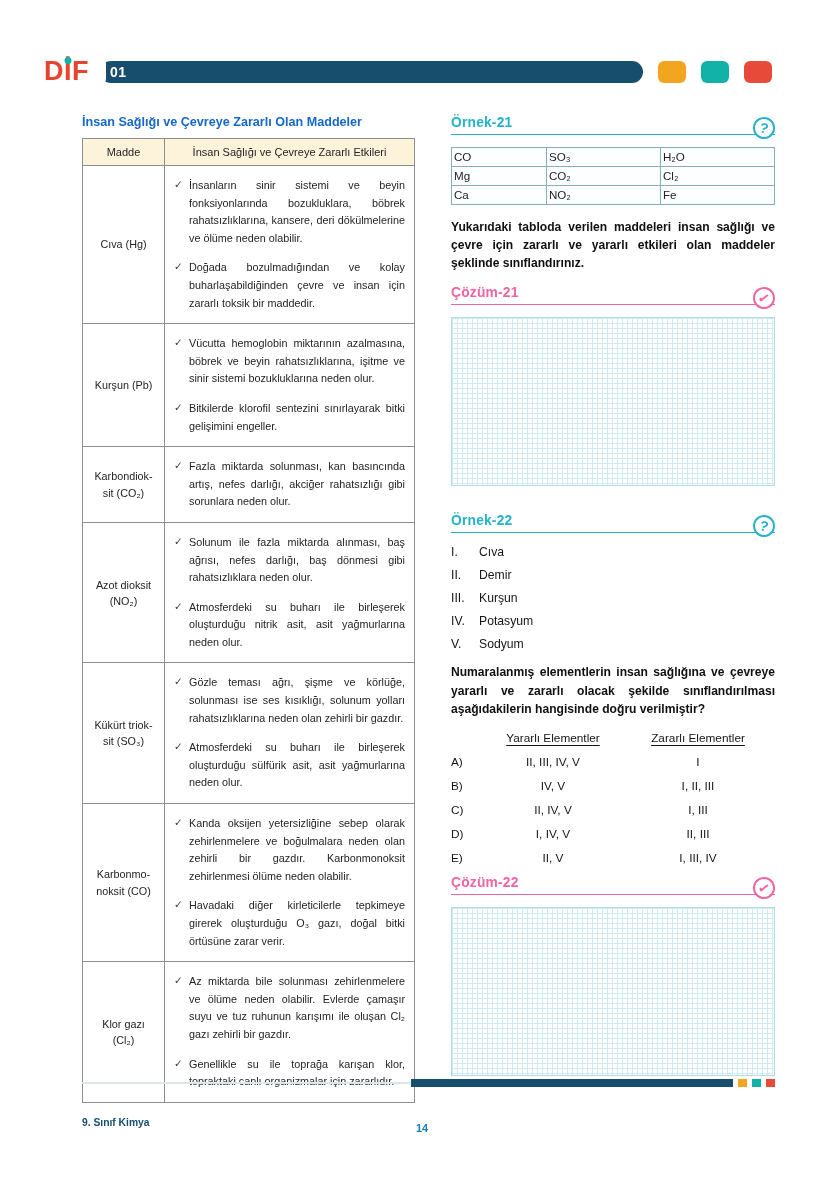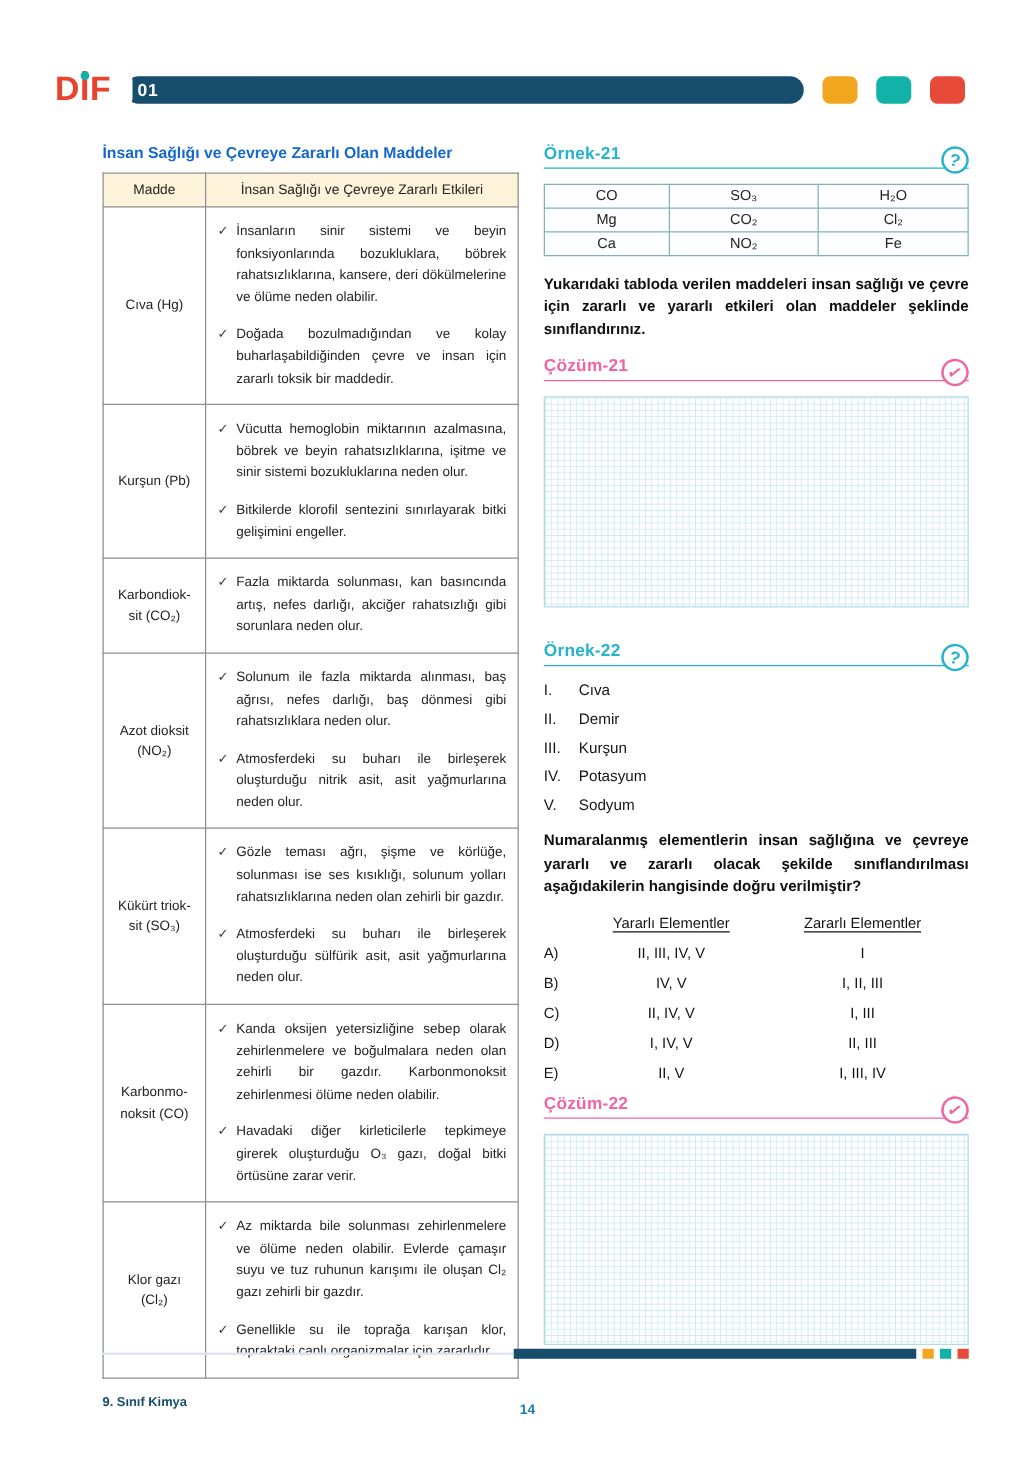"İnsan Sağlığı ve Çevreye Zararlı" .content { gap: 20px -> 36px }
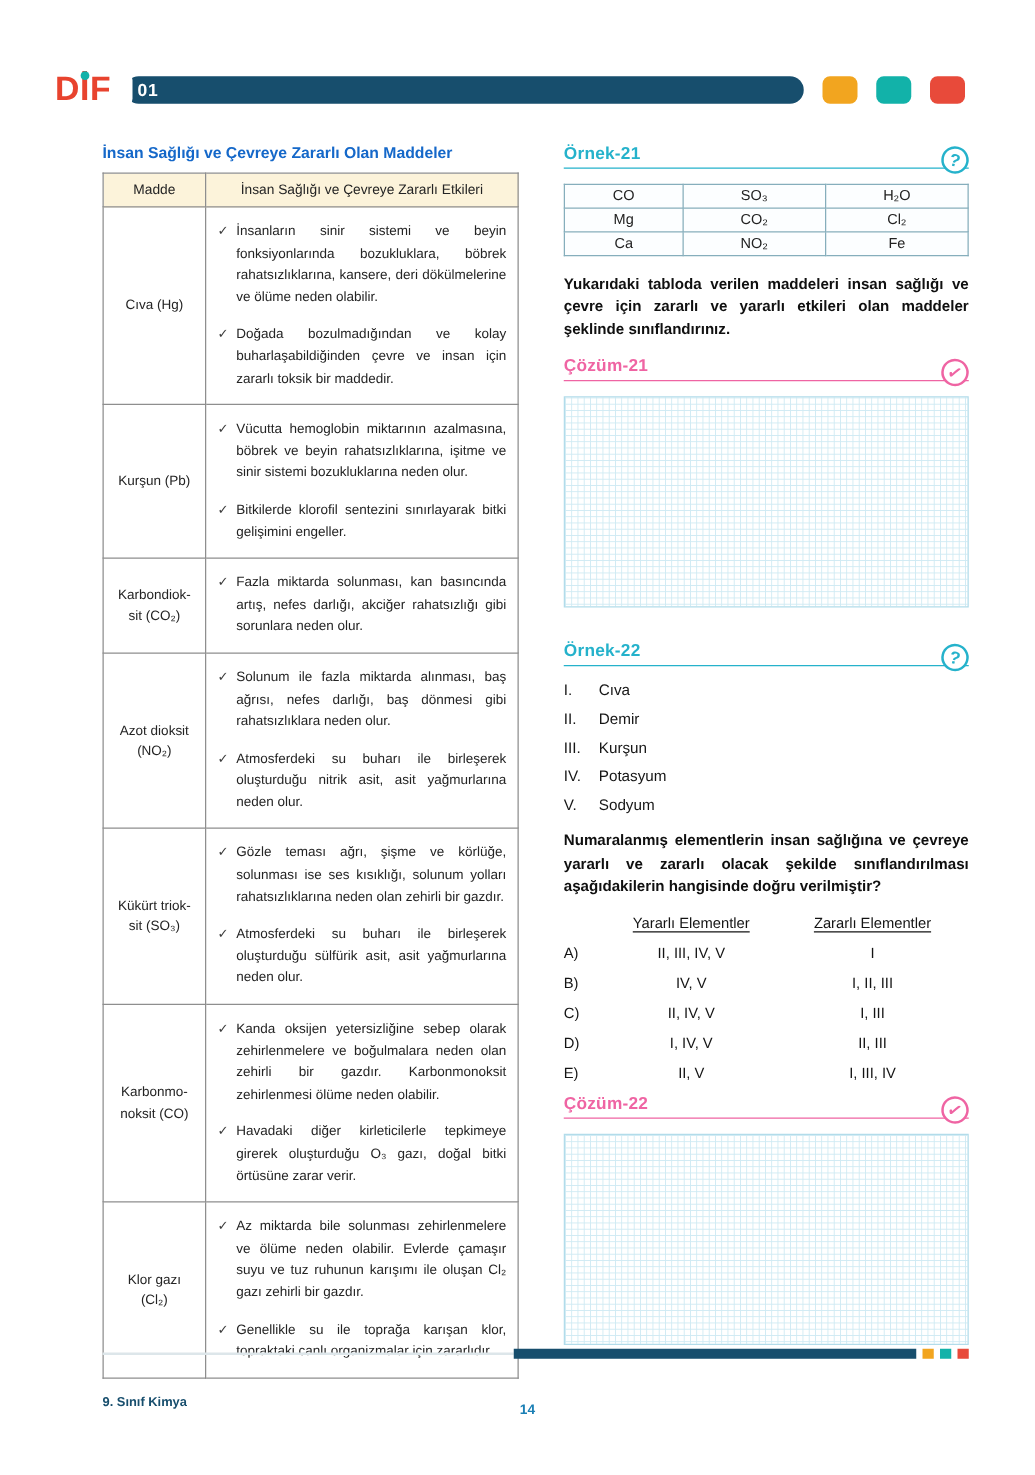"CO" .mini-table td { text-align: center -> left }
